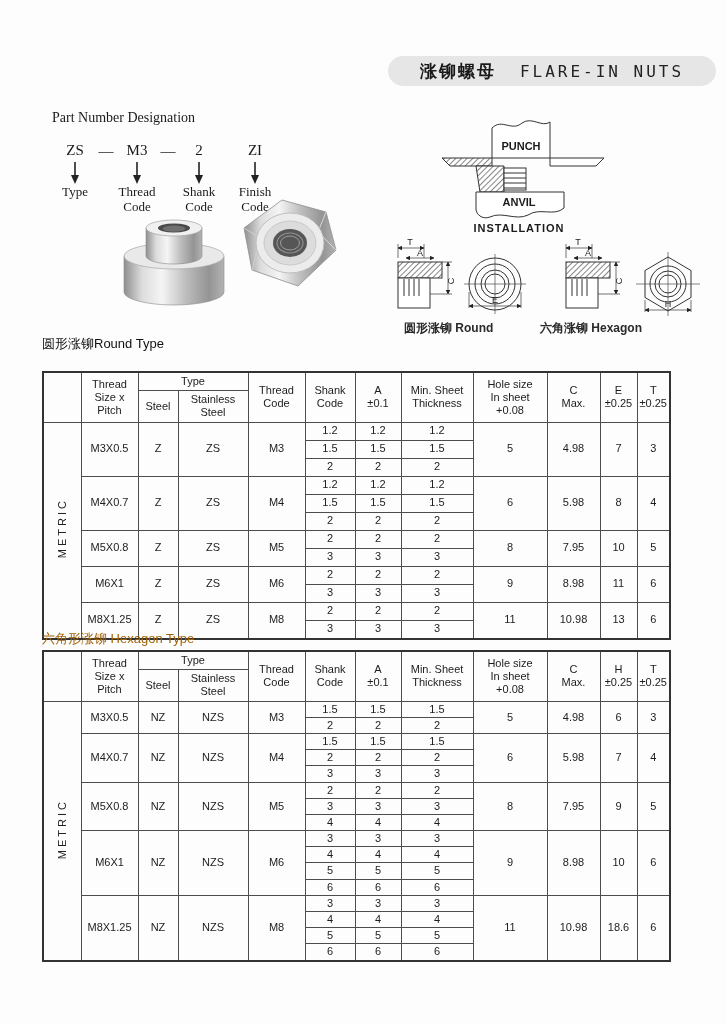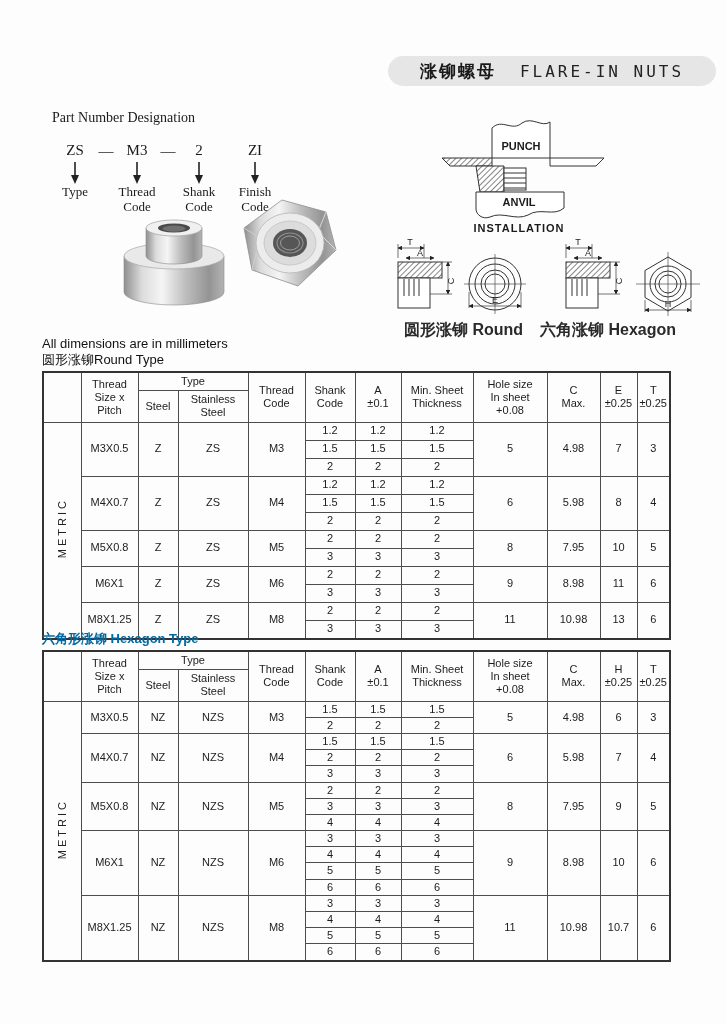"圆形涨铆 Round" .draw-caption { font-size: 16px -> 12px }
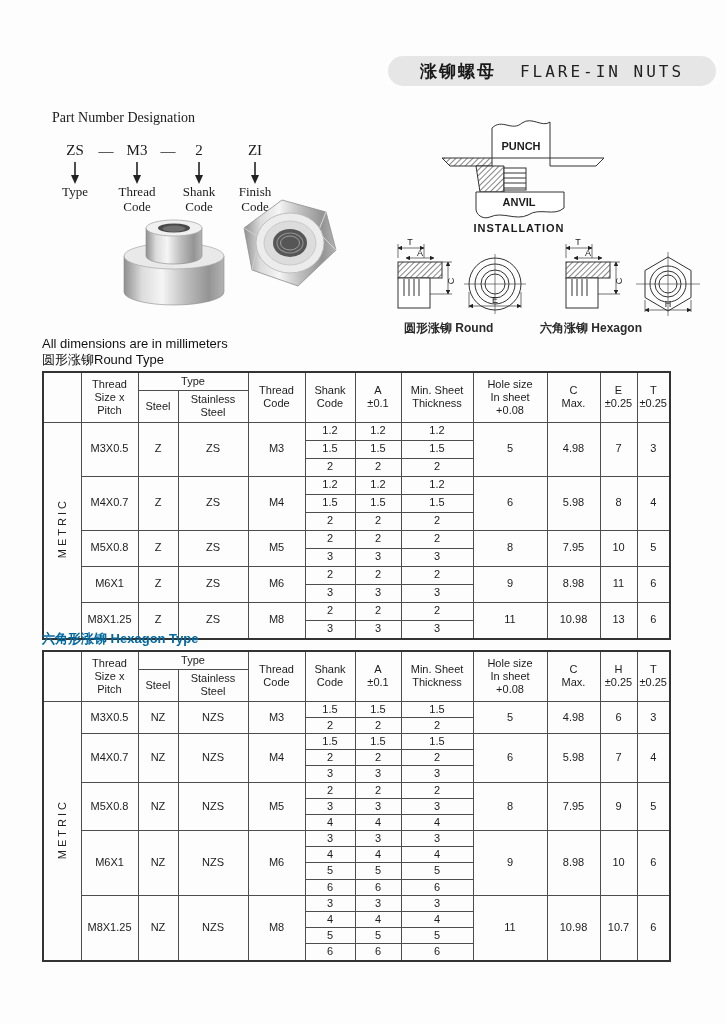"All dimensions are in millimeters" div { html: <div>All dimensions are in millimeters</div> -> none }
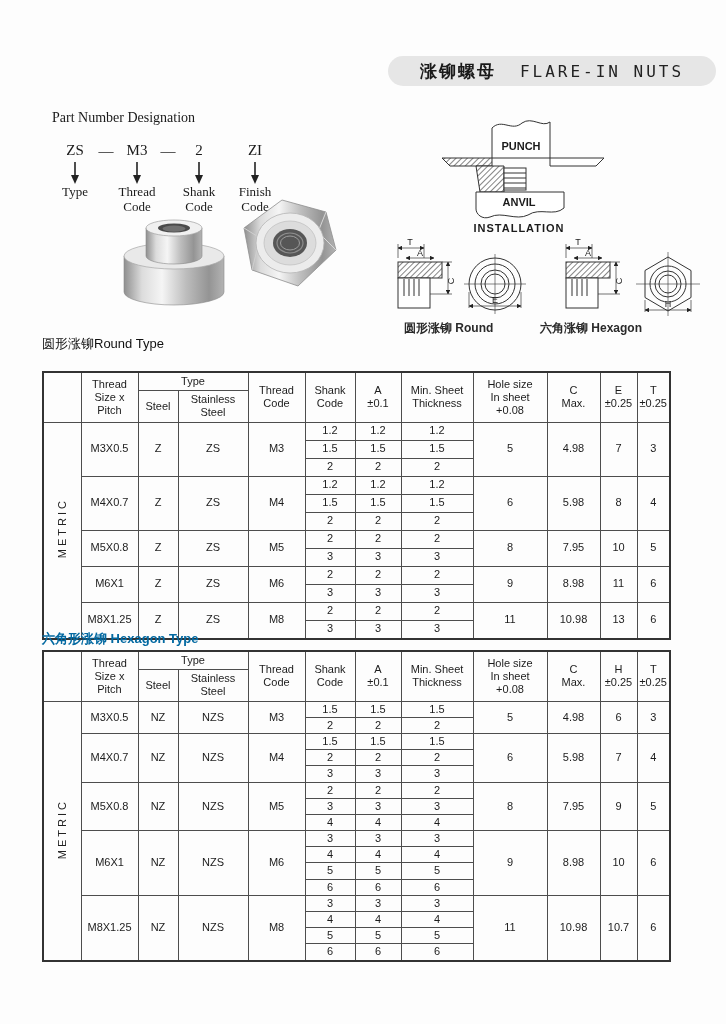"六角形涨铆 Hexagon Type" .hex-title { color: #0369a1 -> #a16207; font-weight: 700 -> 400 }
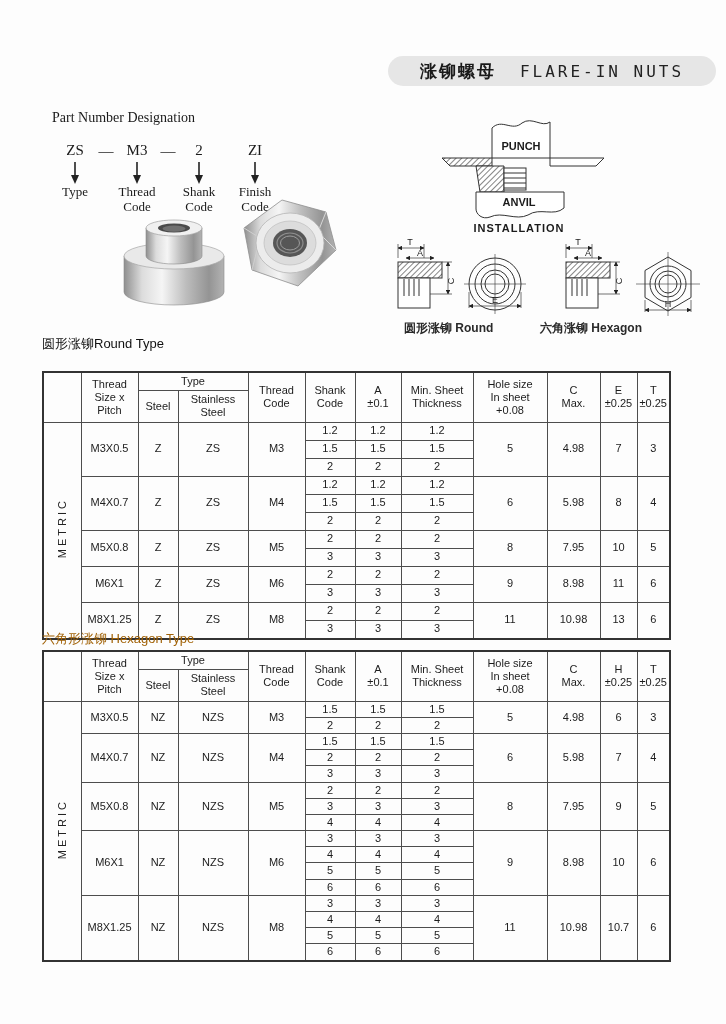"10.7" td { text: 10.7 -> 18.6 }
